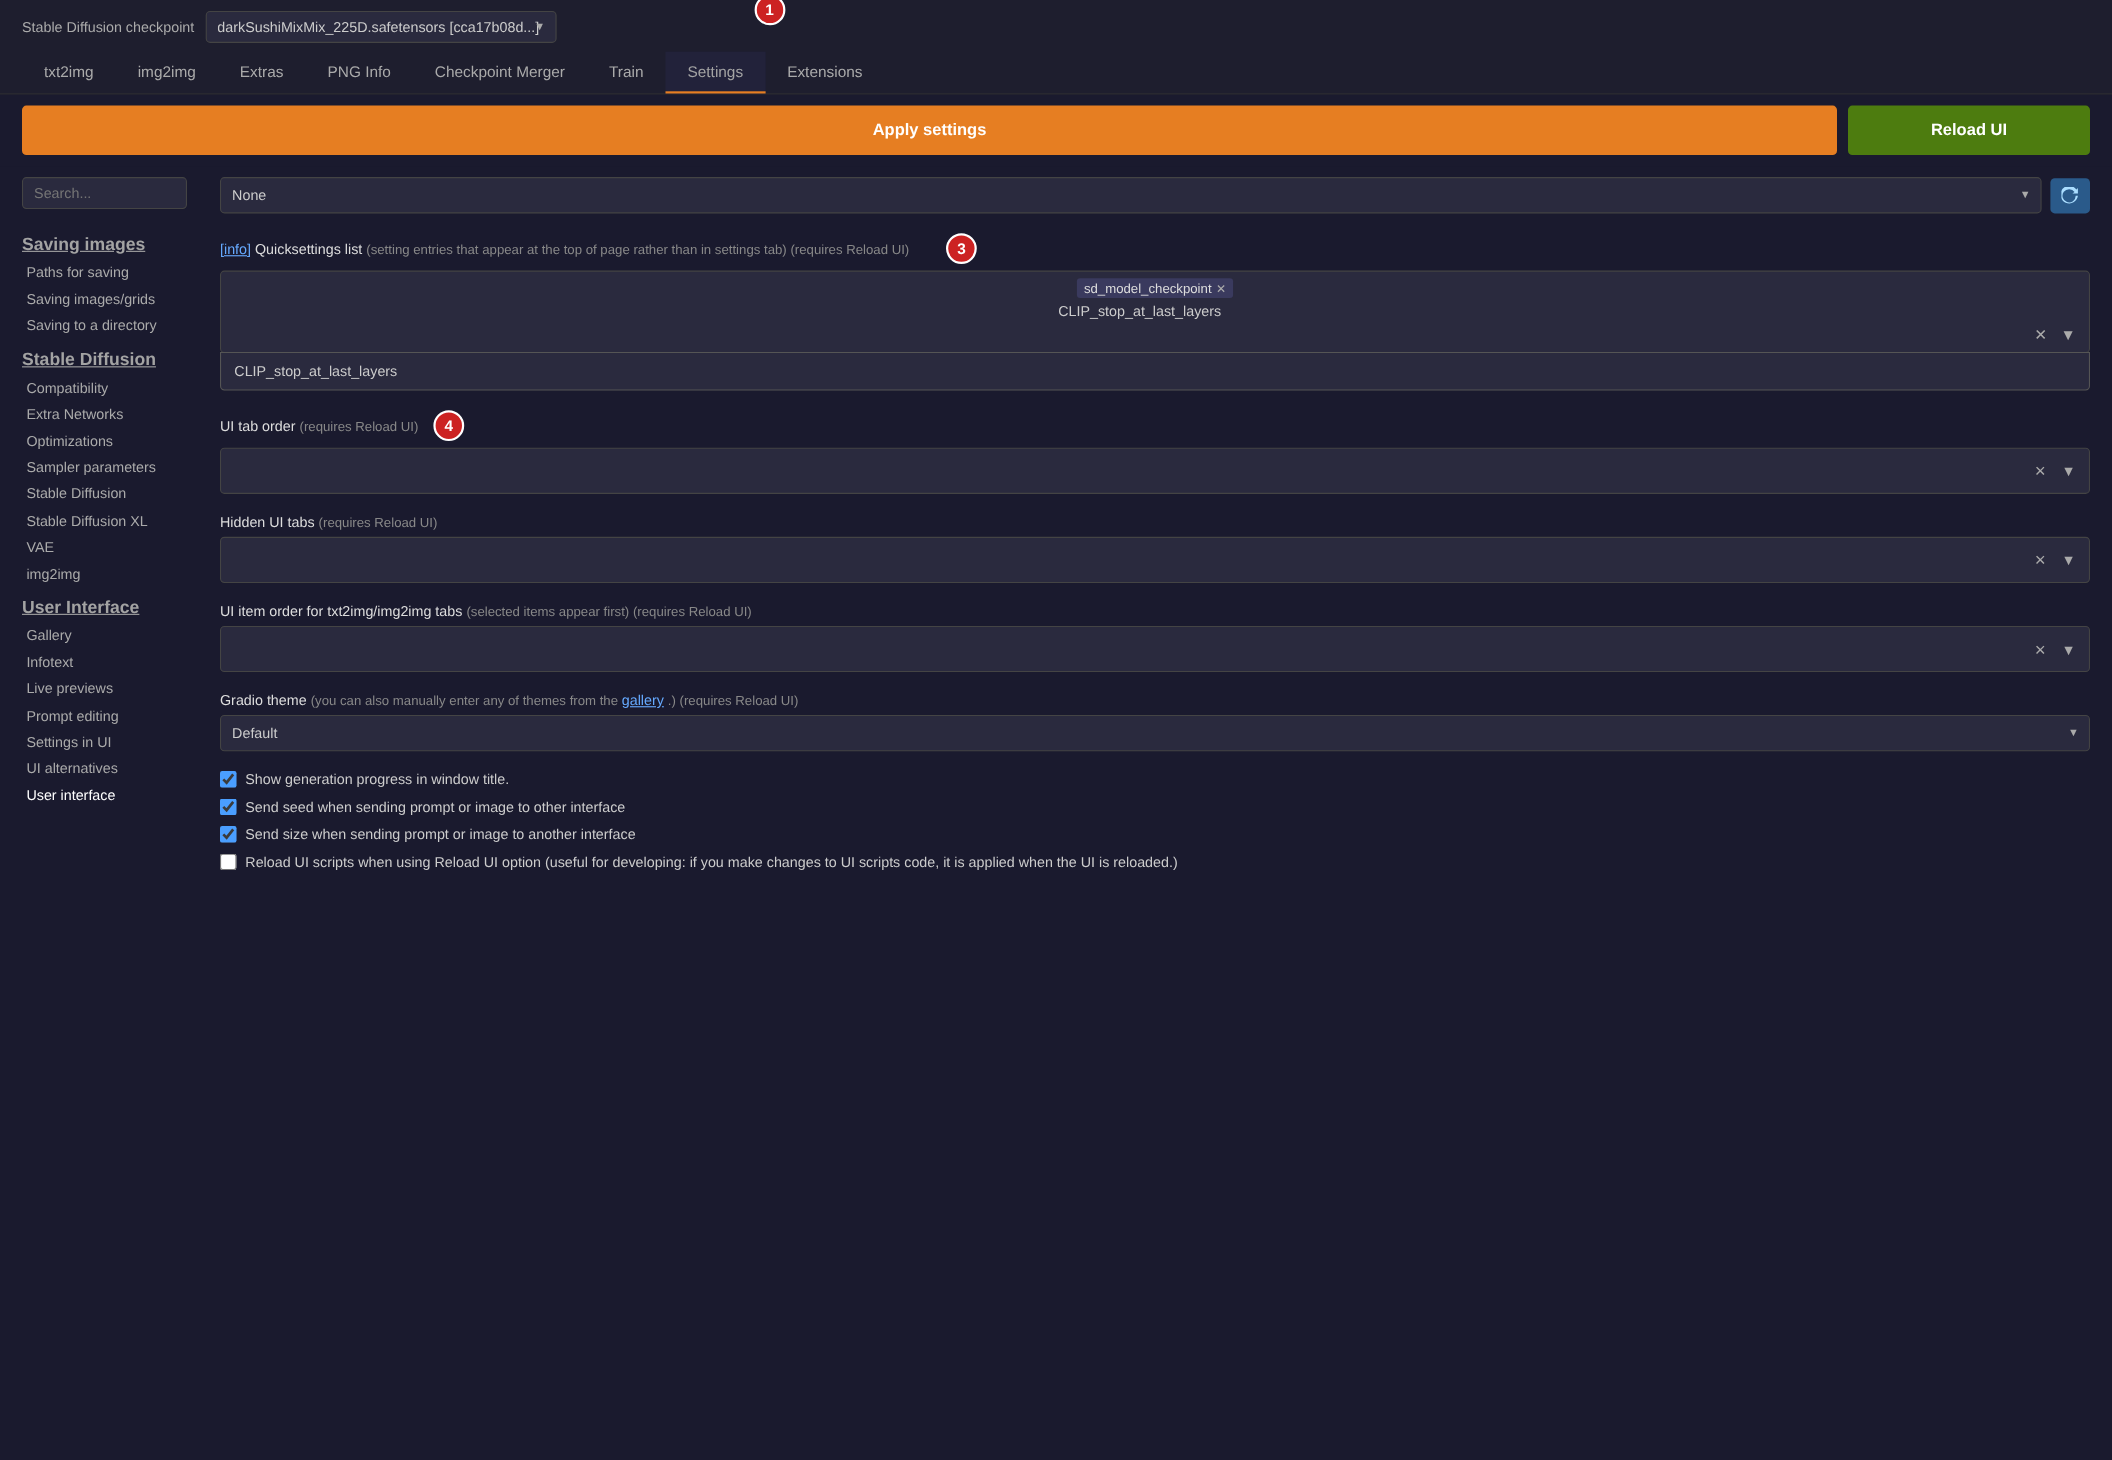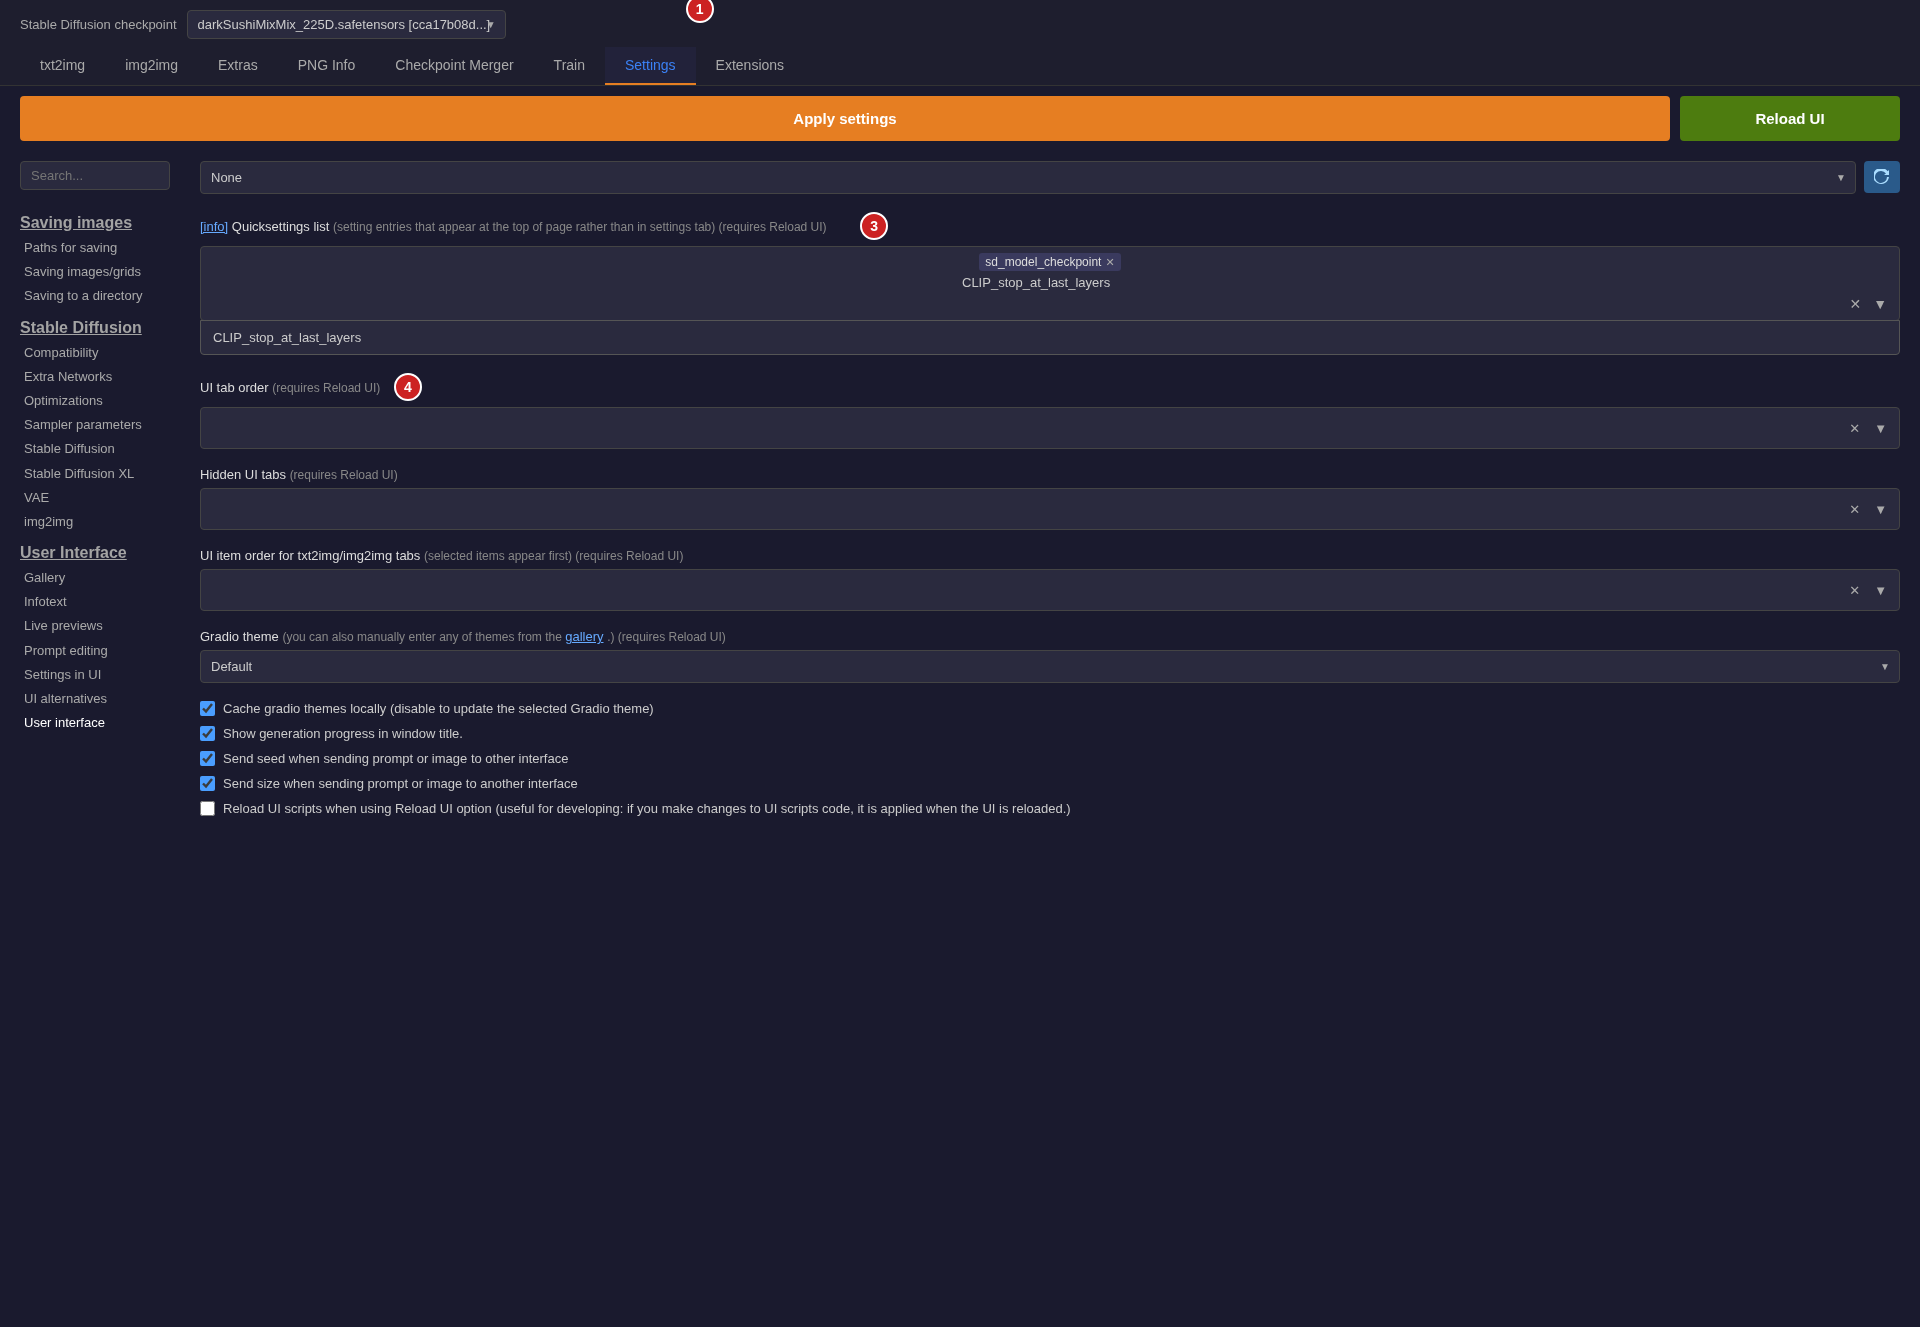"Settings" .nav-tab.active { color: #3b82f6 -> #a3a3a3 }
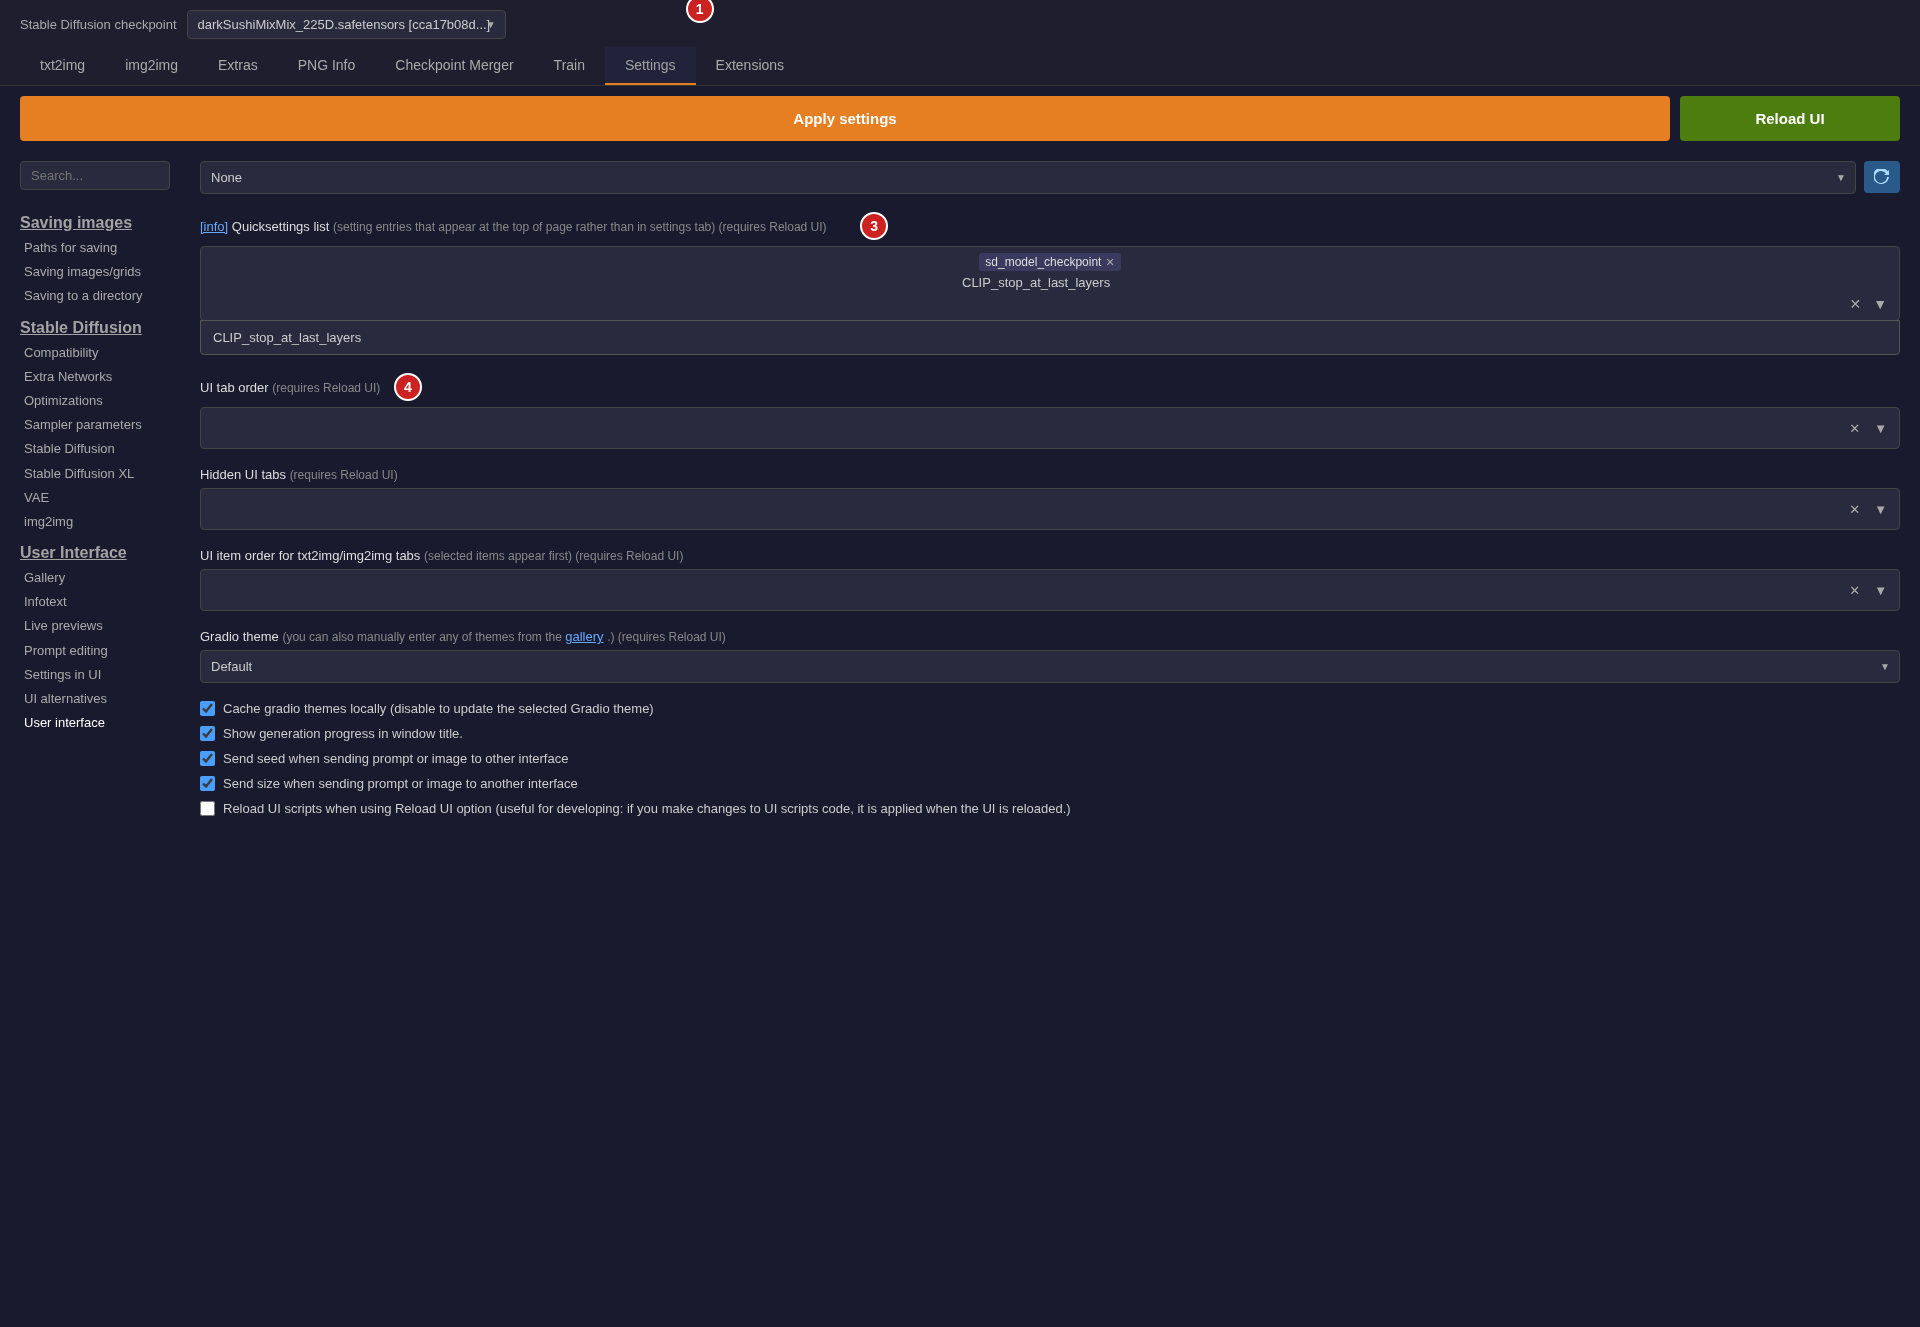"None" div { align-items: flex-start -> flex-end }
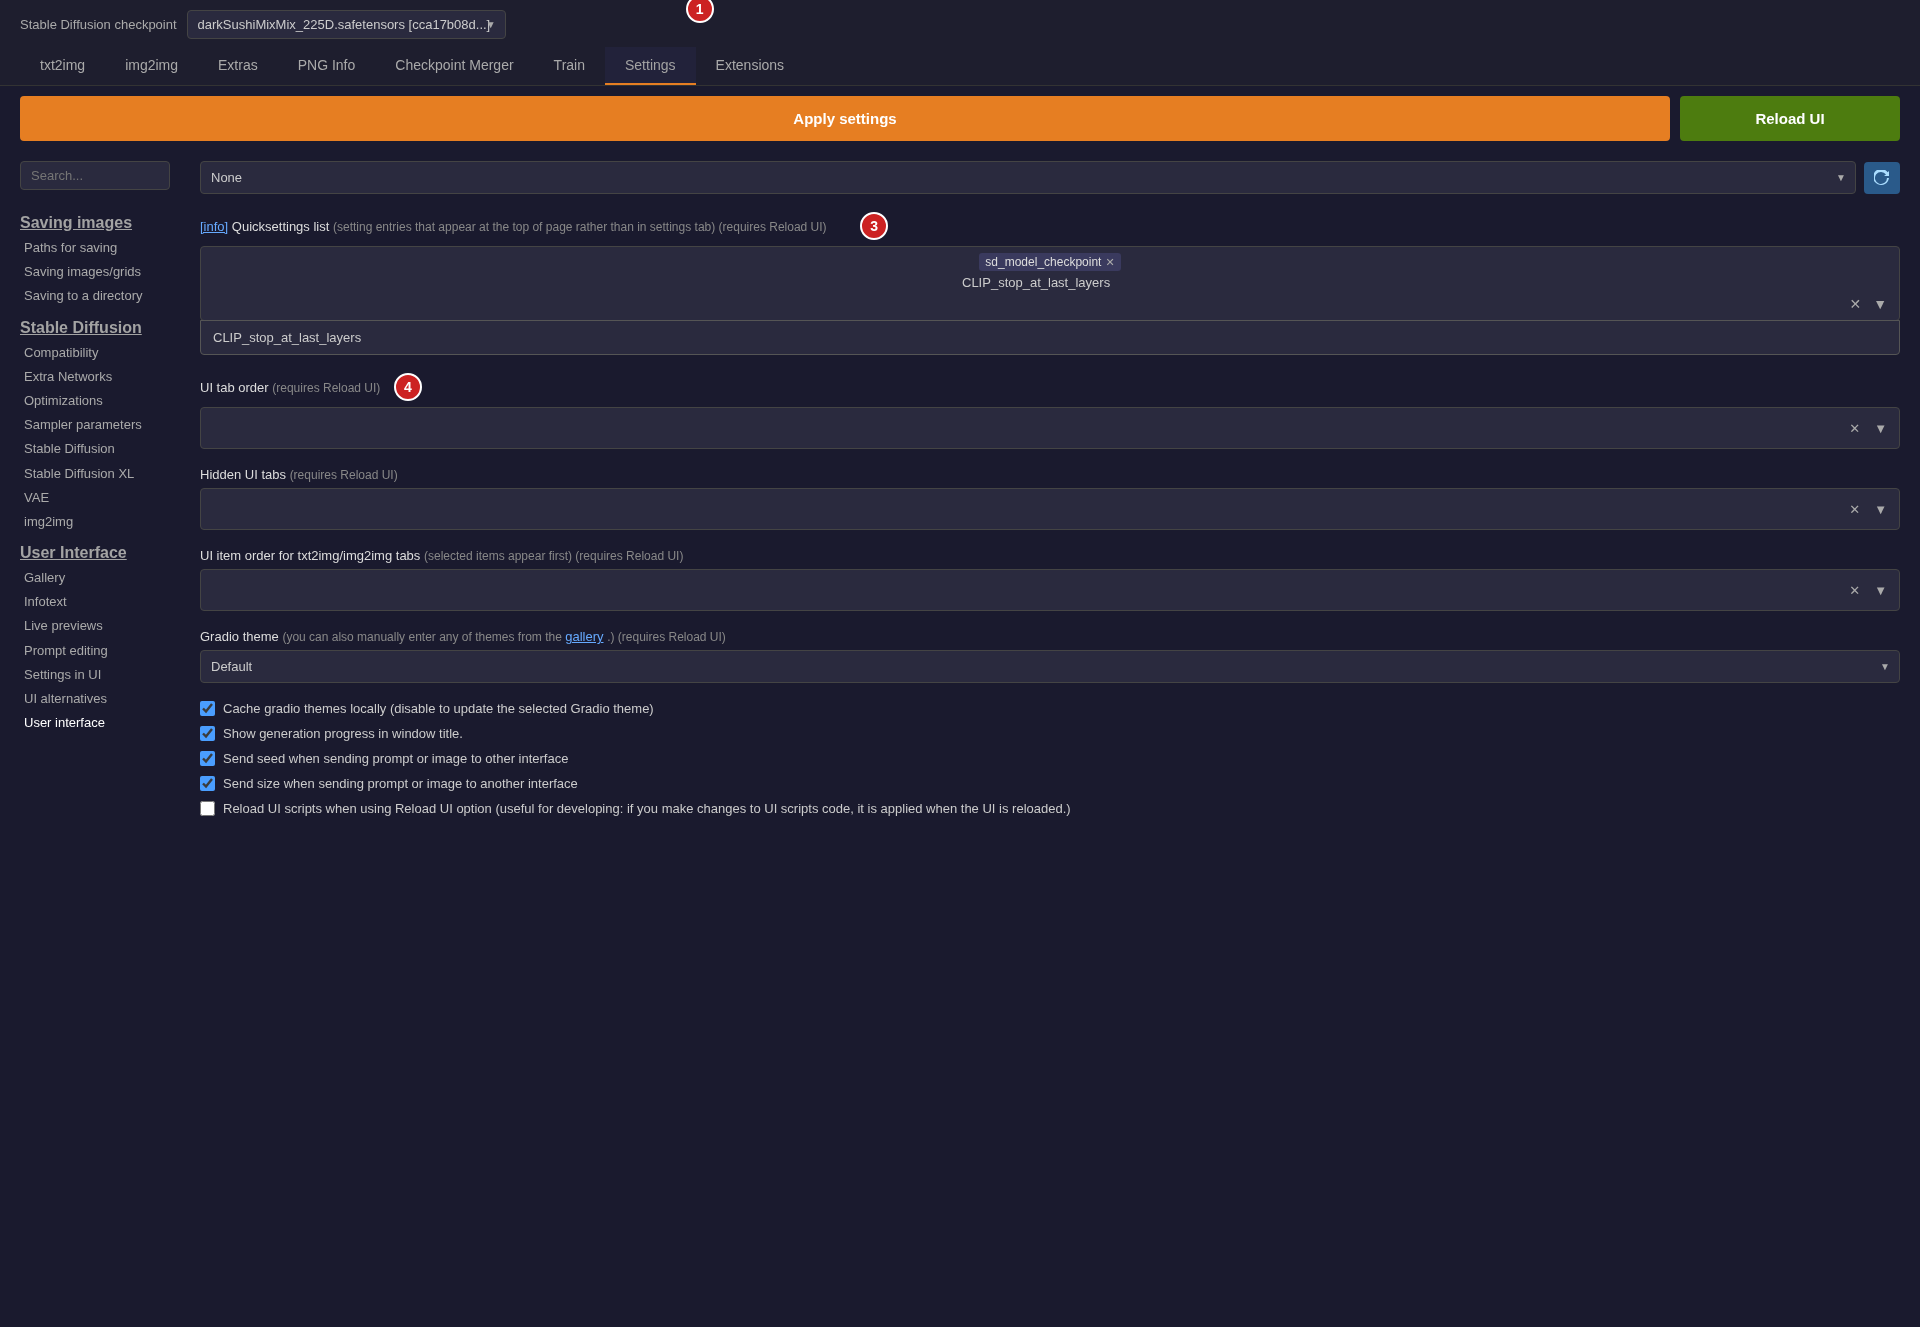"Cache gradio themes locally (disable" div.checkbox-row { html: <div> <input> <label>Cache gradio themes locally (disable to update the selected Gradio theme)</label> </div> -> none }
